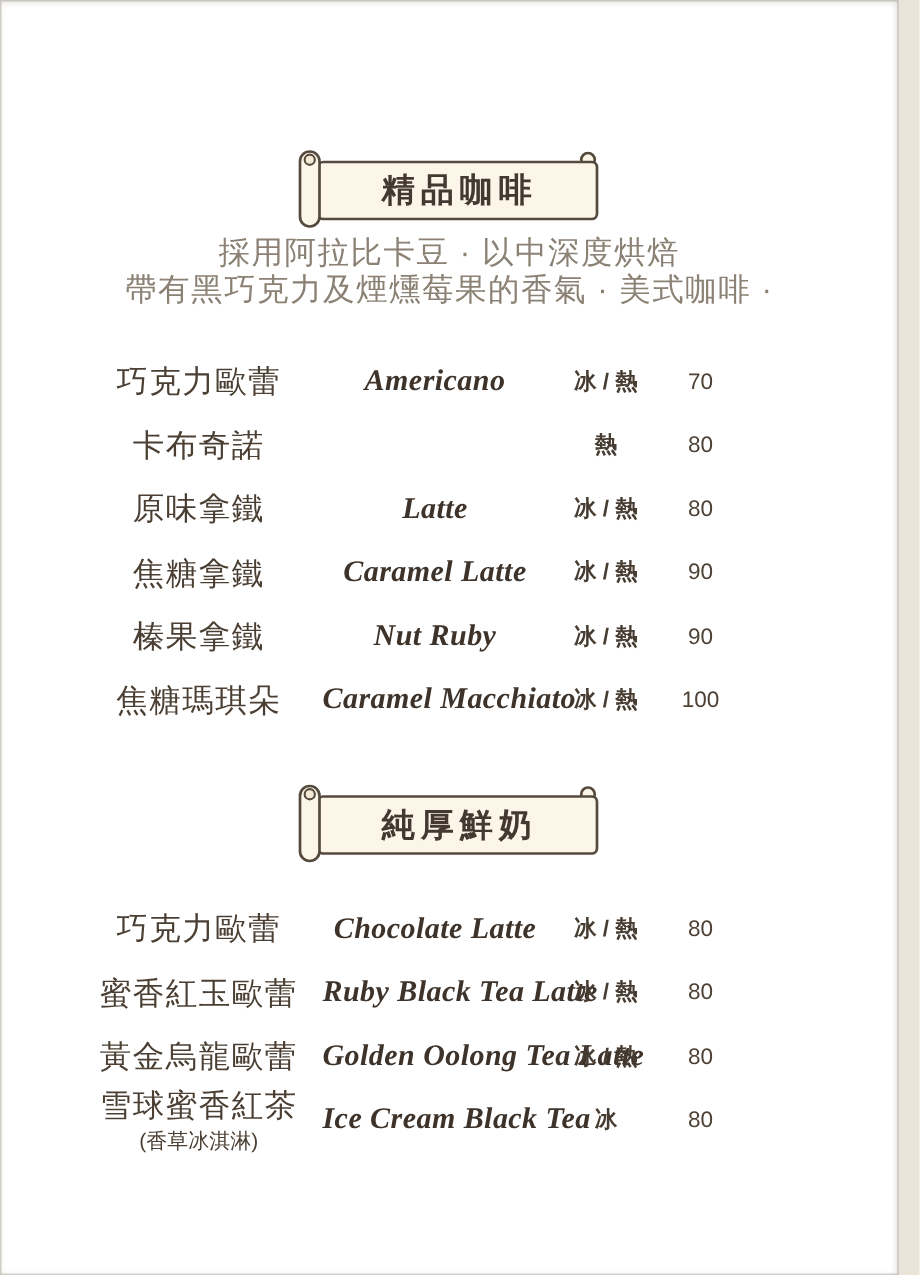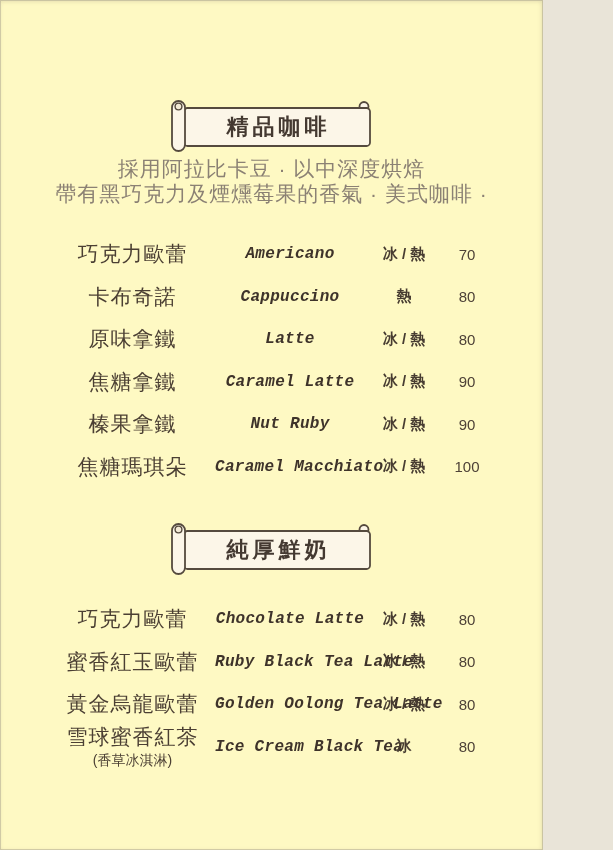"精品咖啡" .page { background: #fef9c3 -> #ffffff; width: 543px -> 599px }
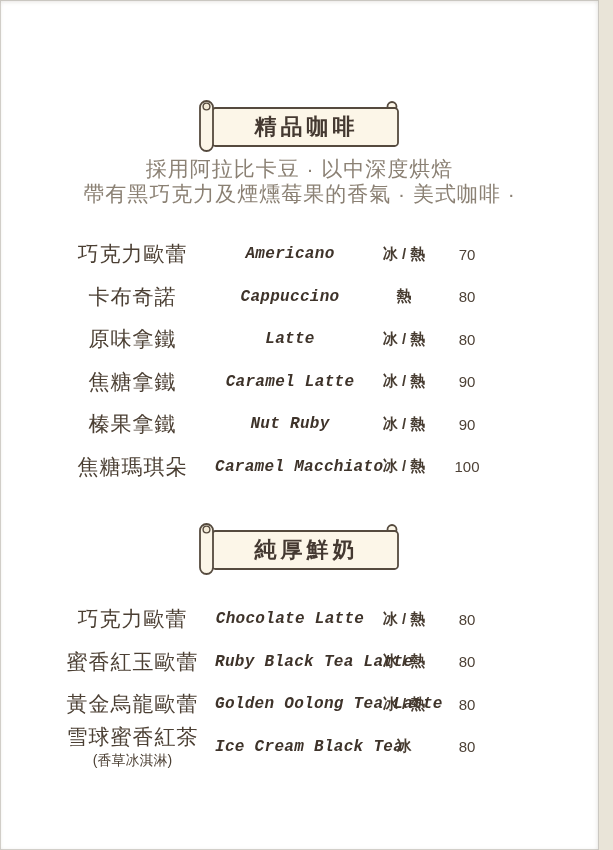"Americano" .cell.en { font-family: Liberation Mono, monospace -> Liberation Serif, serif; font-size: 16px -> 20px }
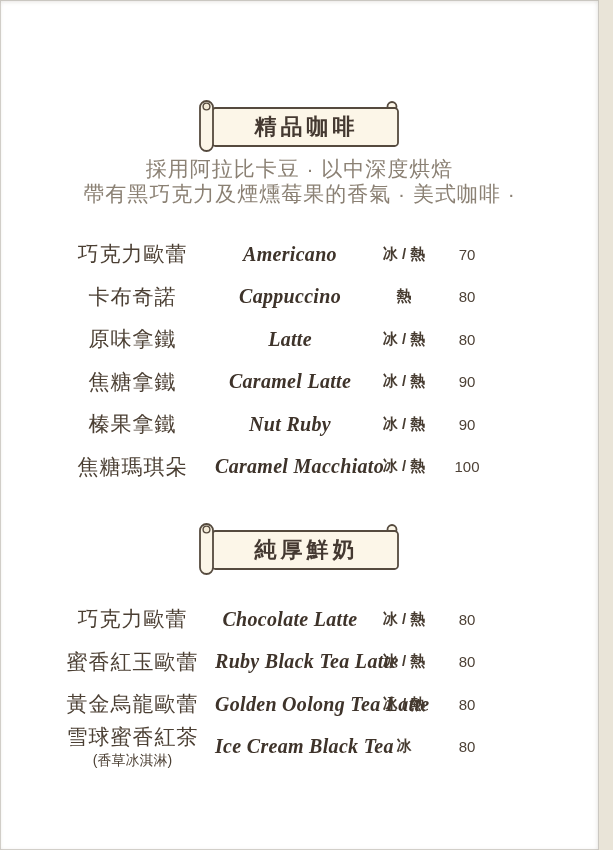"Cappuccino" div.cell { html: <div>Cappuccino</div> -> none }
